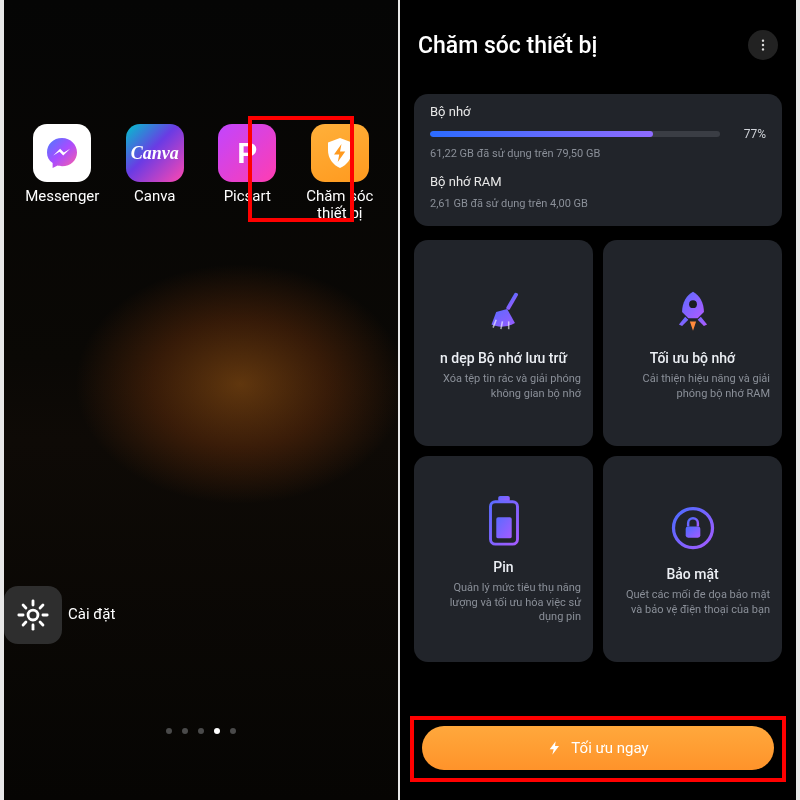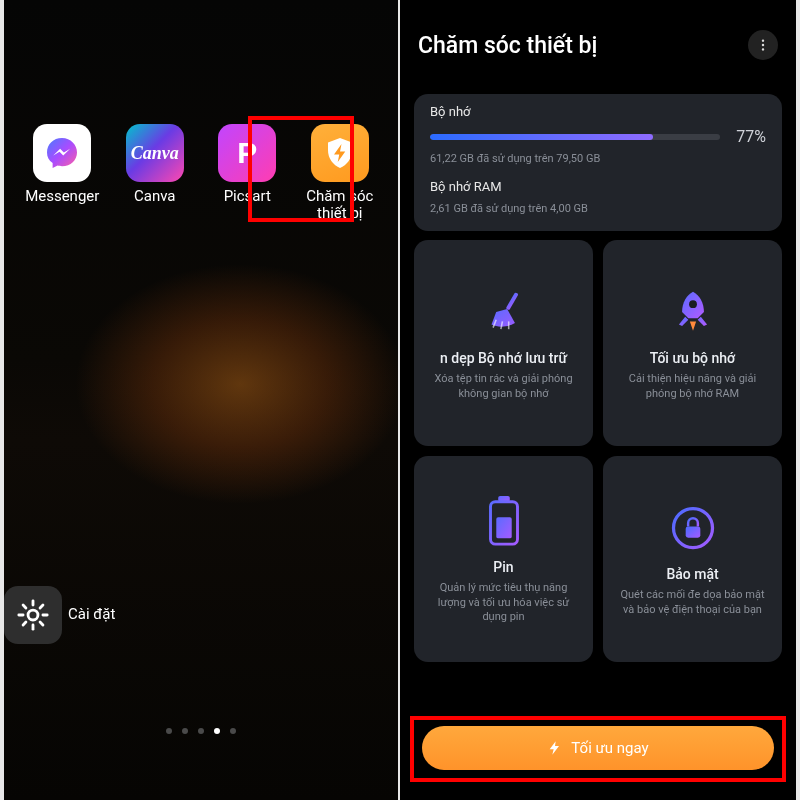"77%" .pct { font-size: 16px -> 12px }
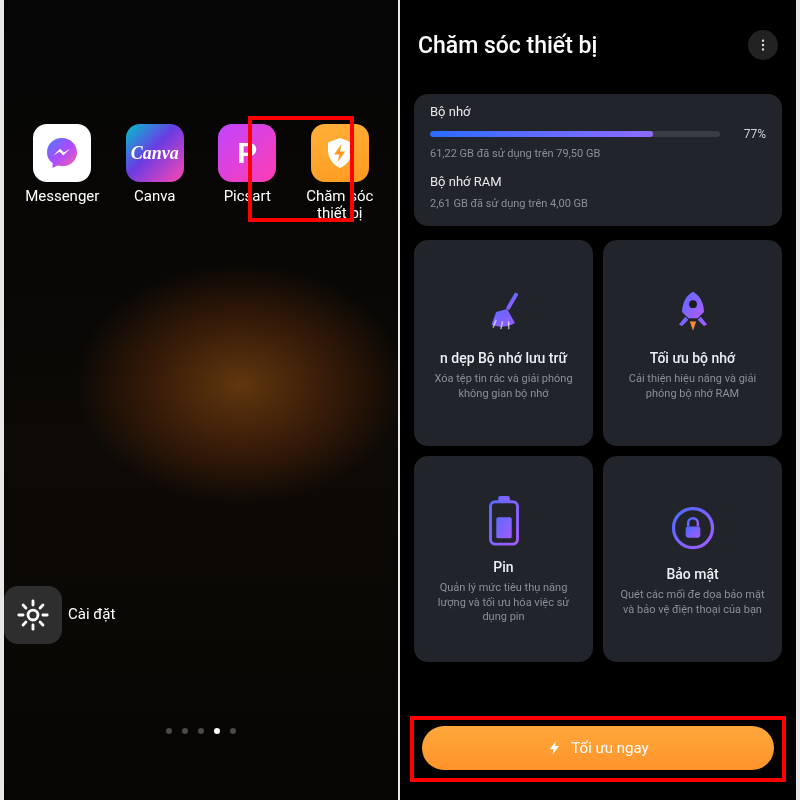"n dẹp Bộ nhớ lưu" .tile { text-align: center -> right }
